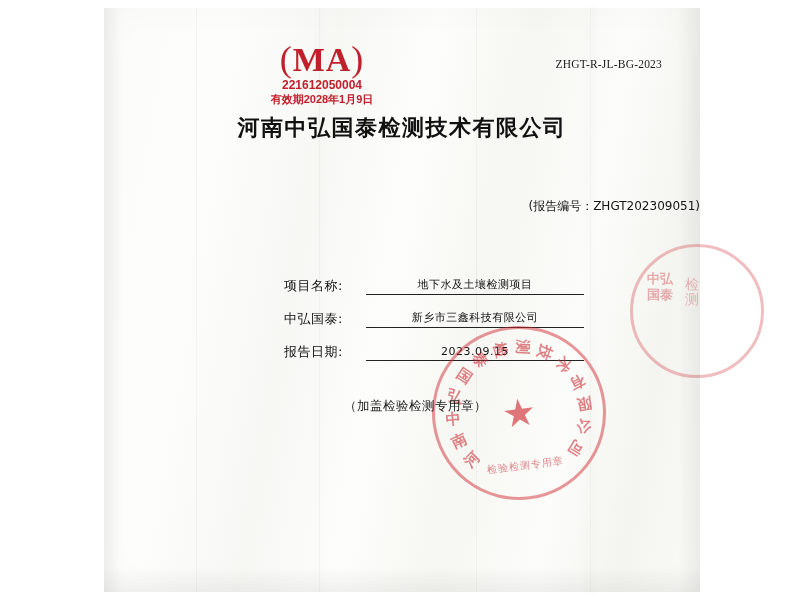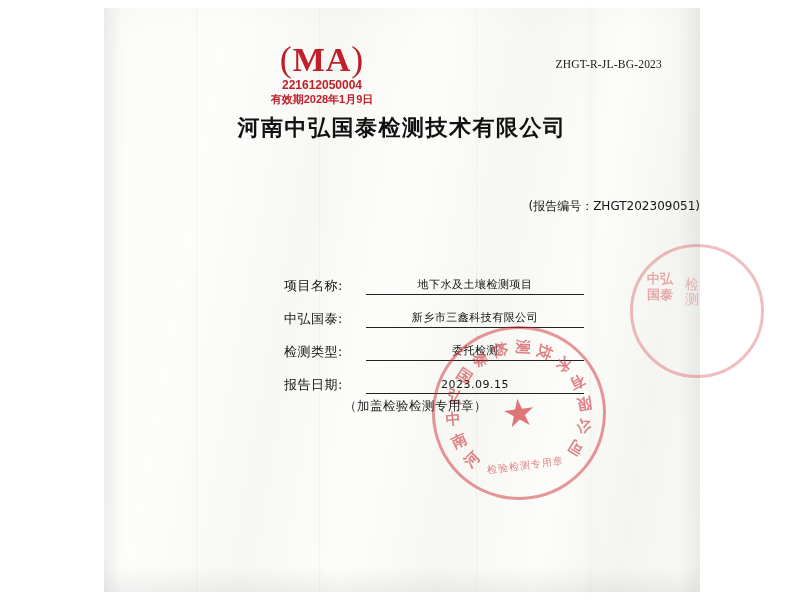"检测类型:" div.field-row { html: <div> <div>检测类型:</div> <div>委托检测</div> </div> -> none }
